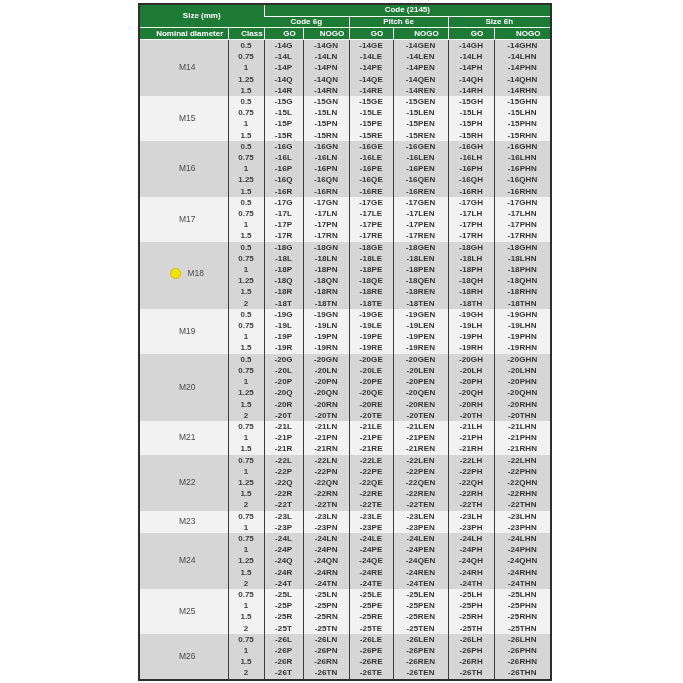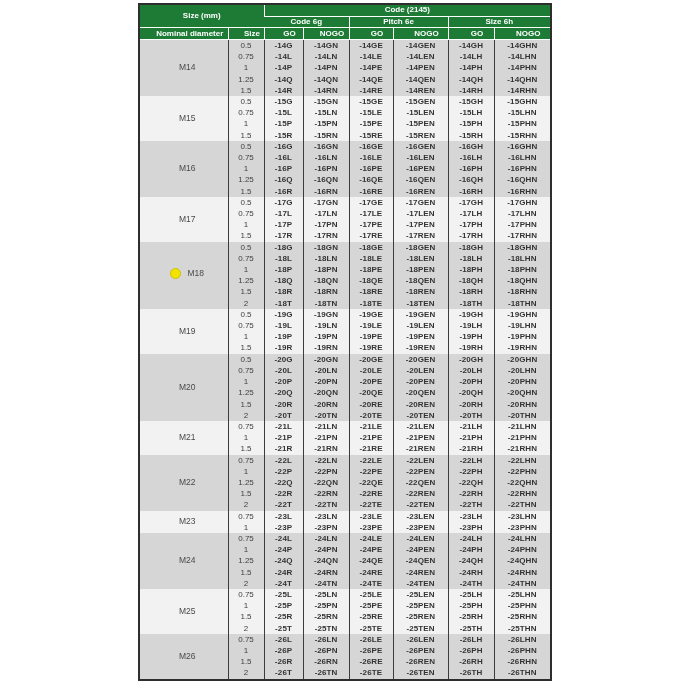"Size" th { text: Size -> Class }
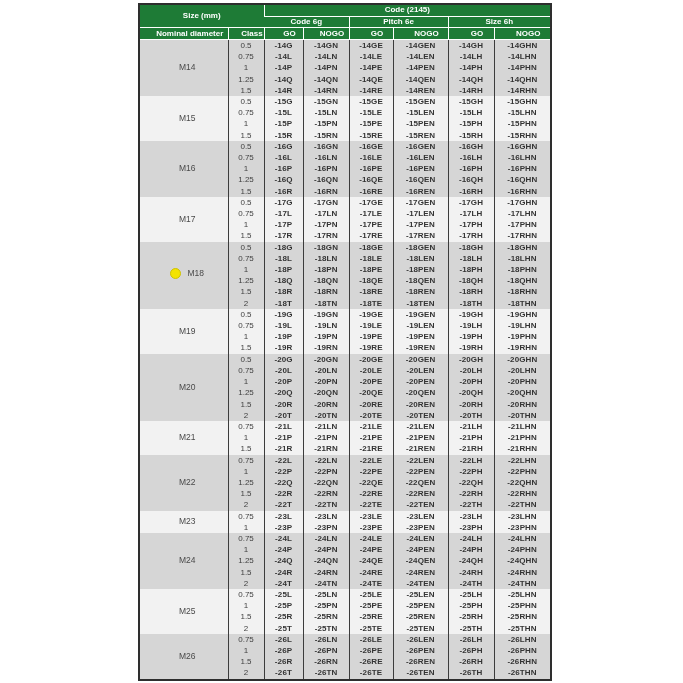"0.5" td.pitch { font-weight: 400 -> 700 }
